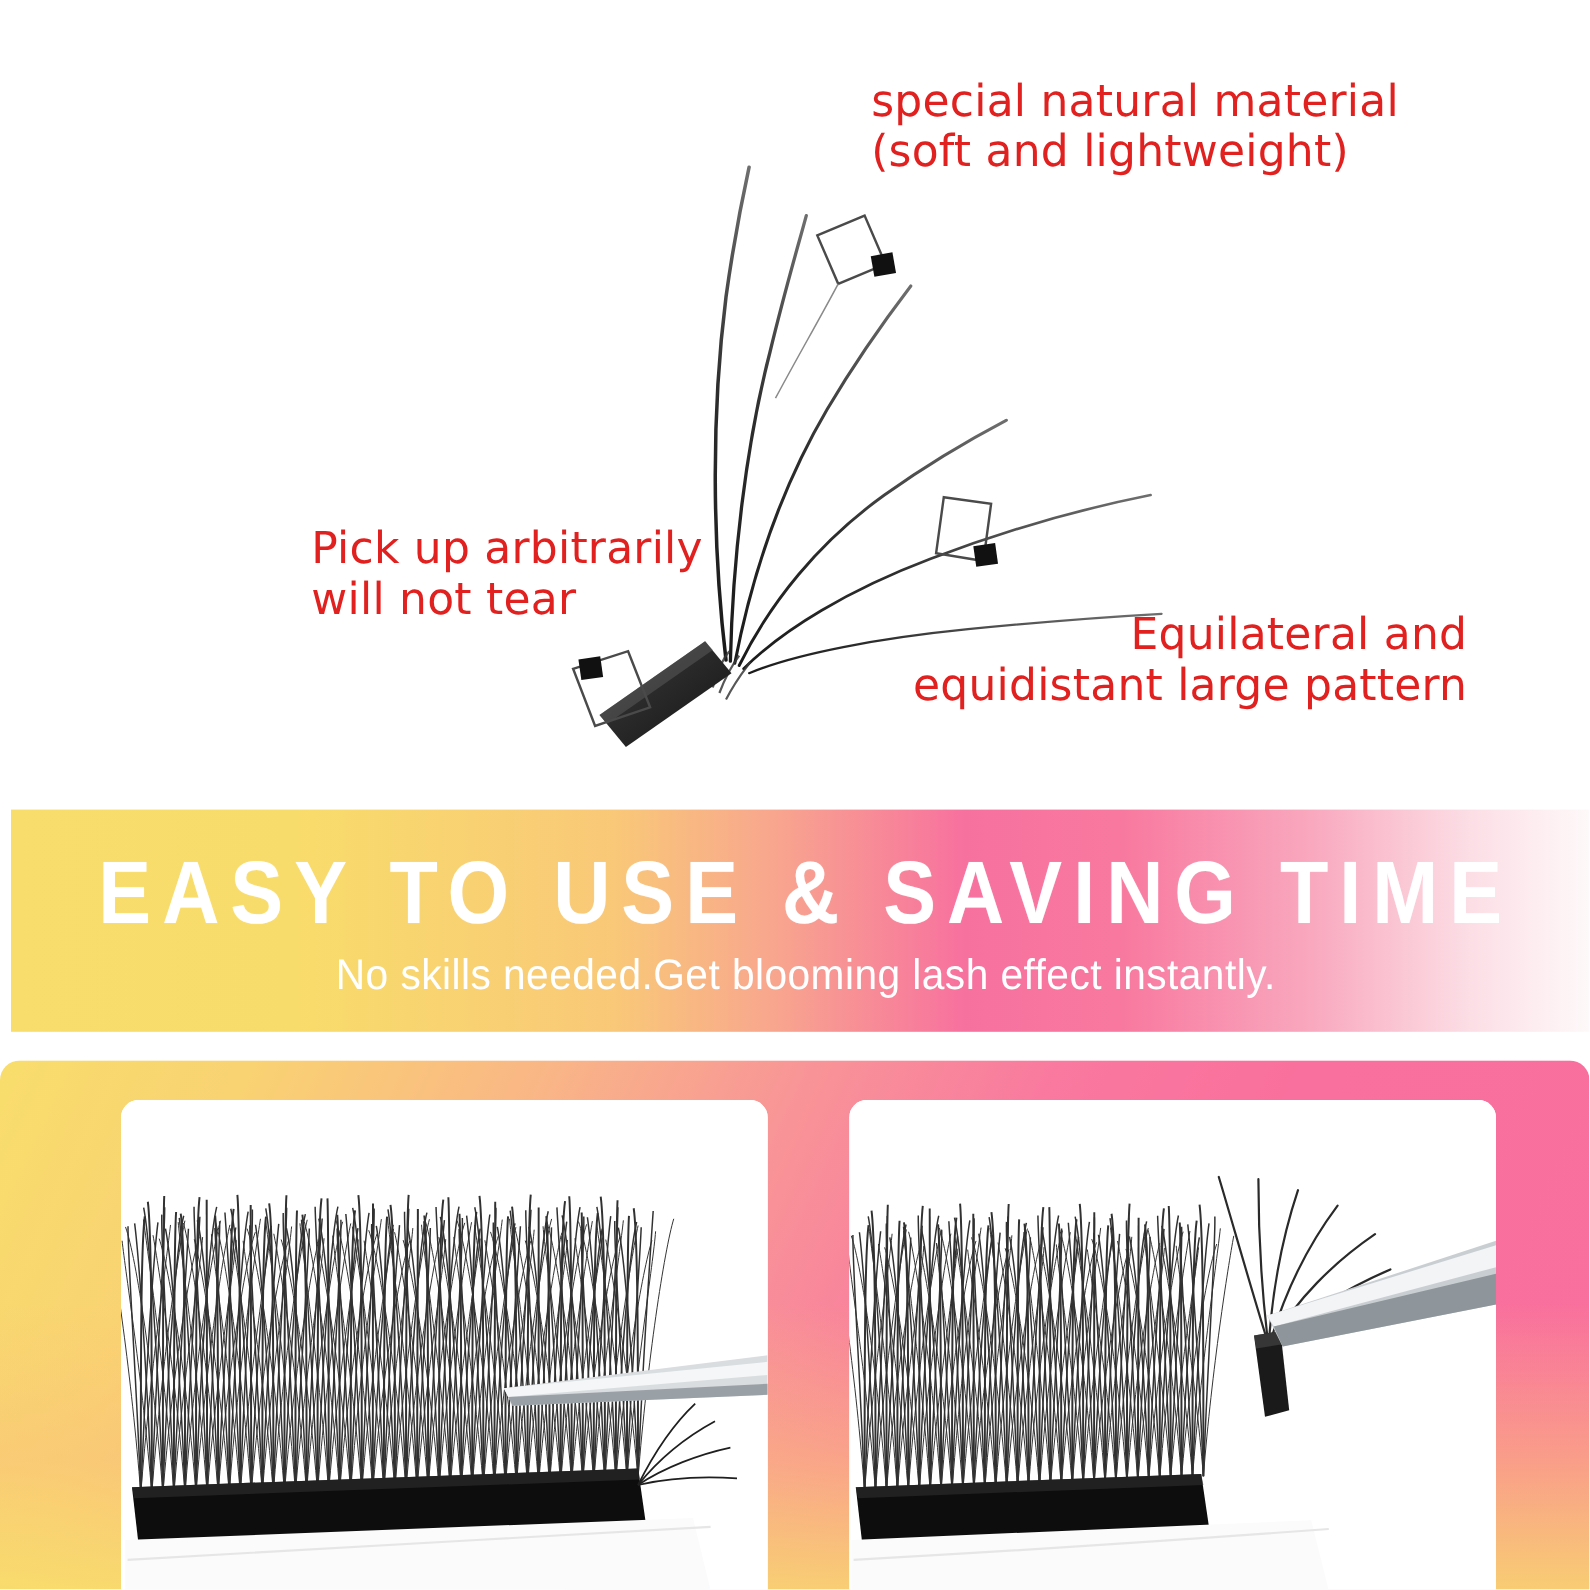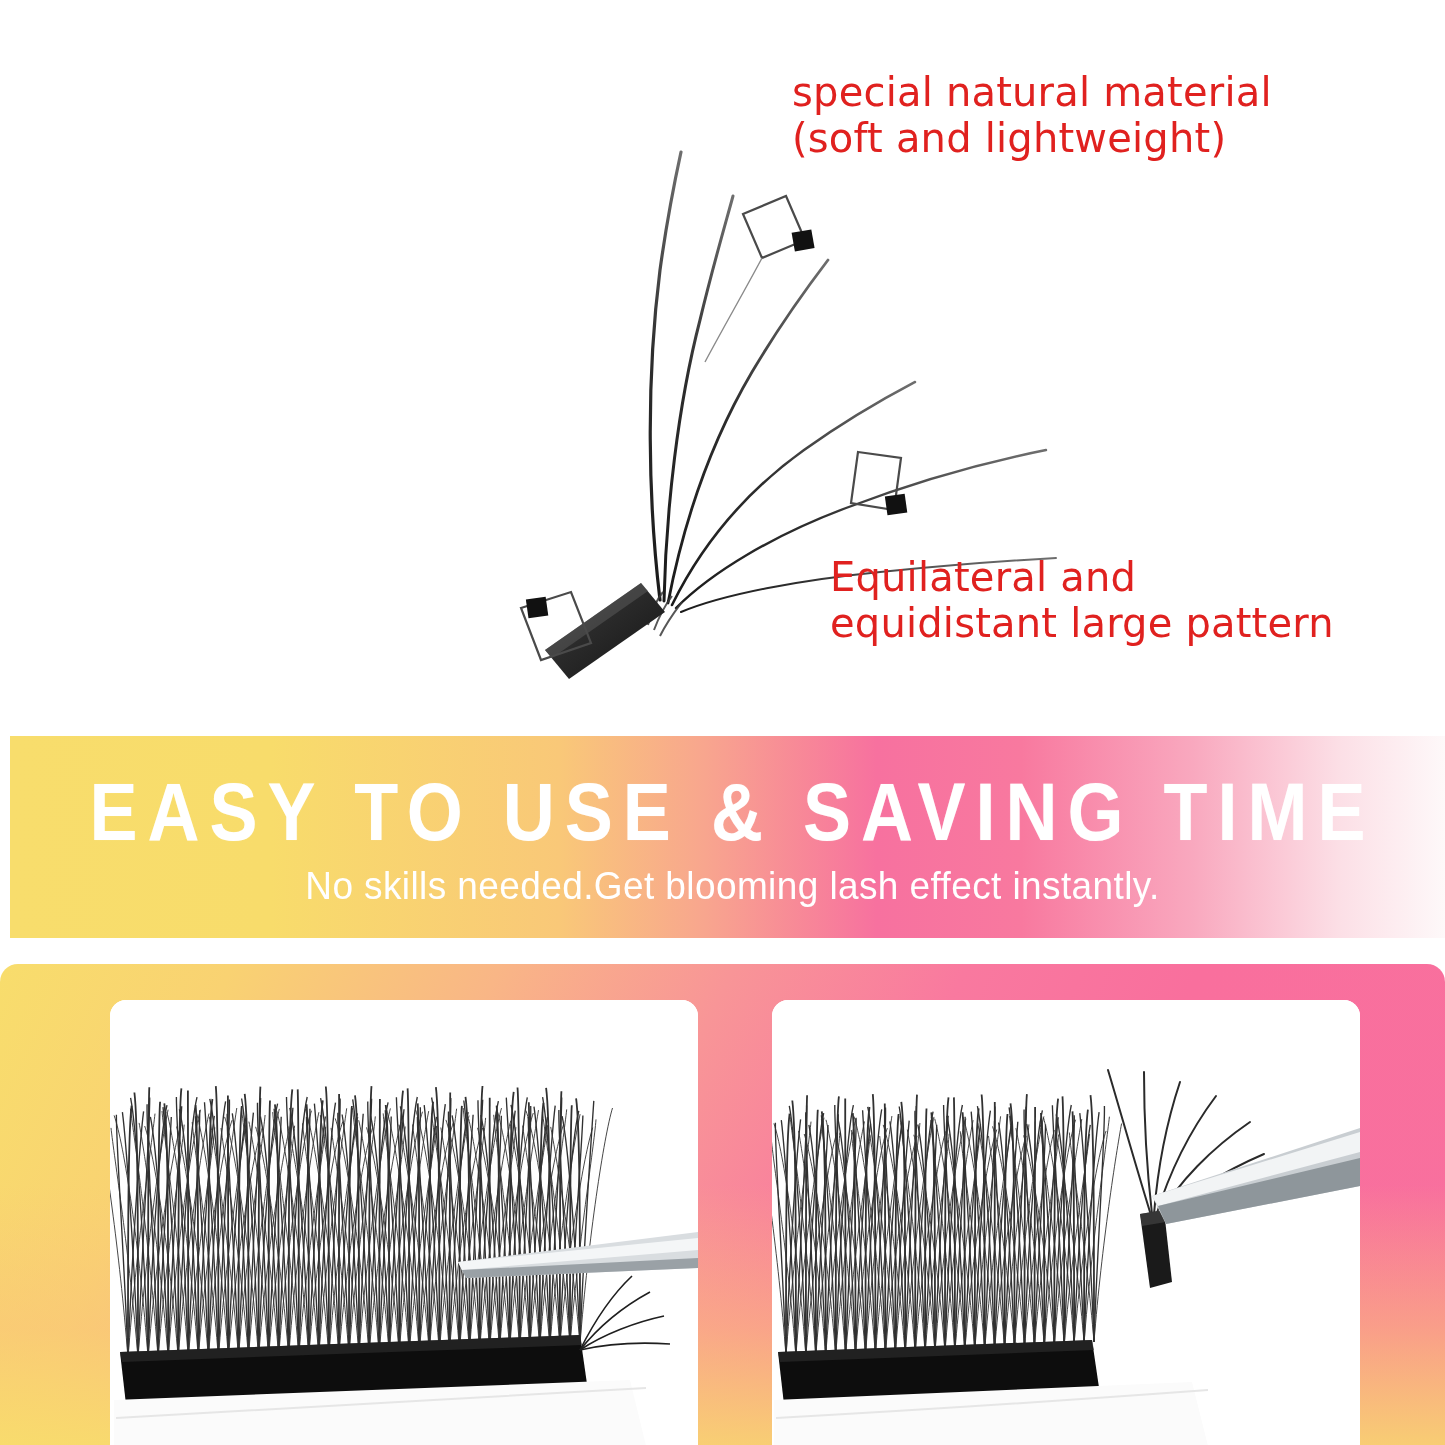"Pick up arbitrarily" div.callout { html: none -> <div>Pick up arbitrarily will not tear</div> }
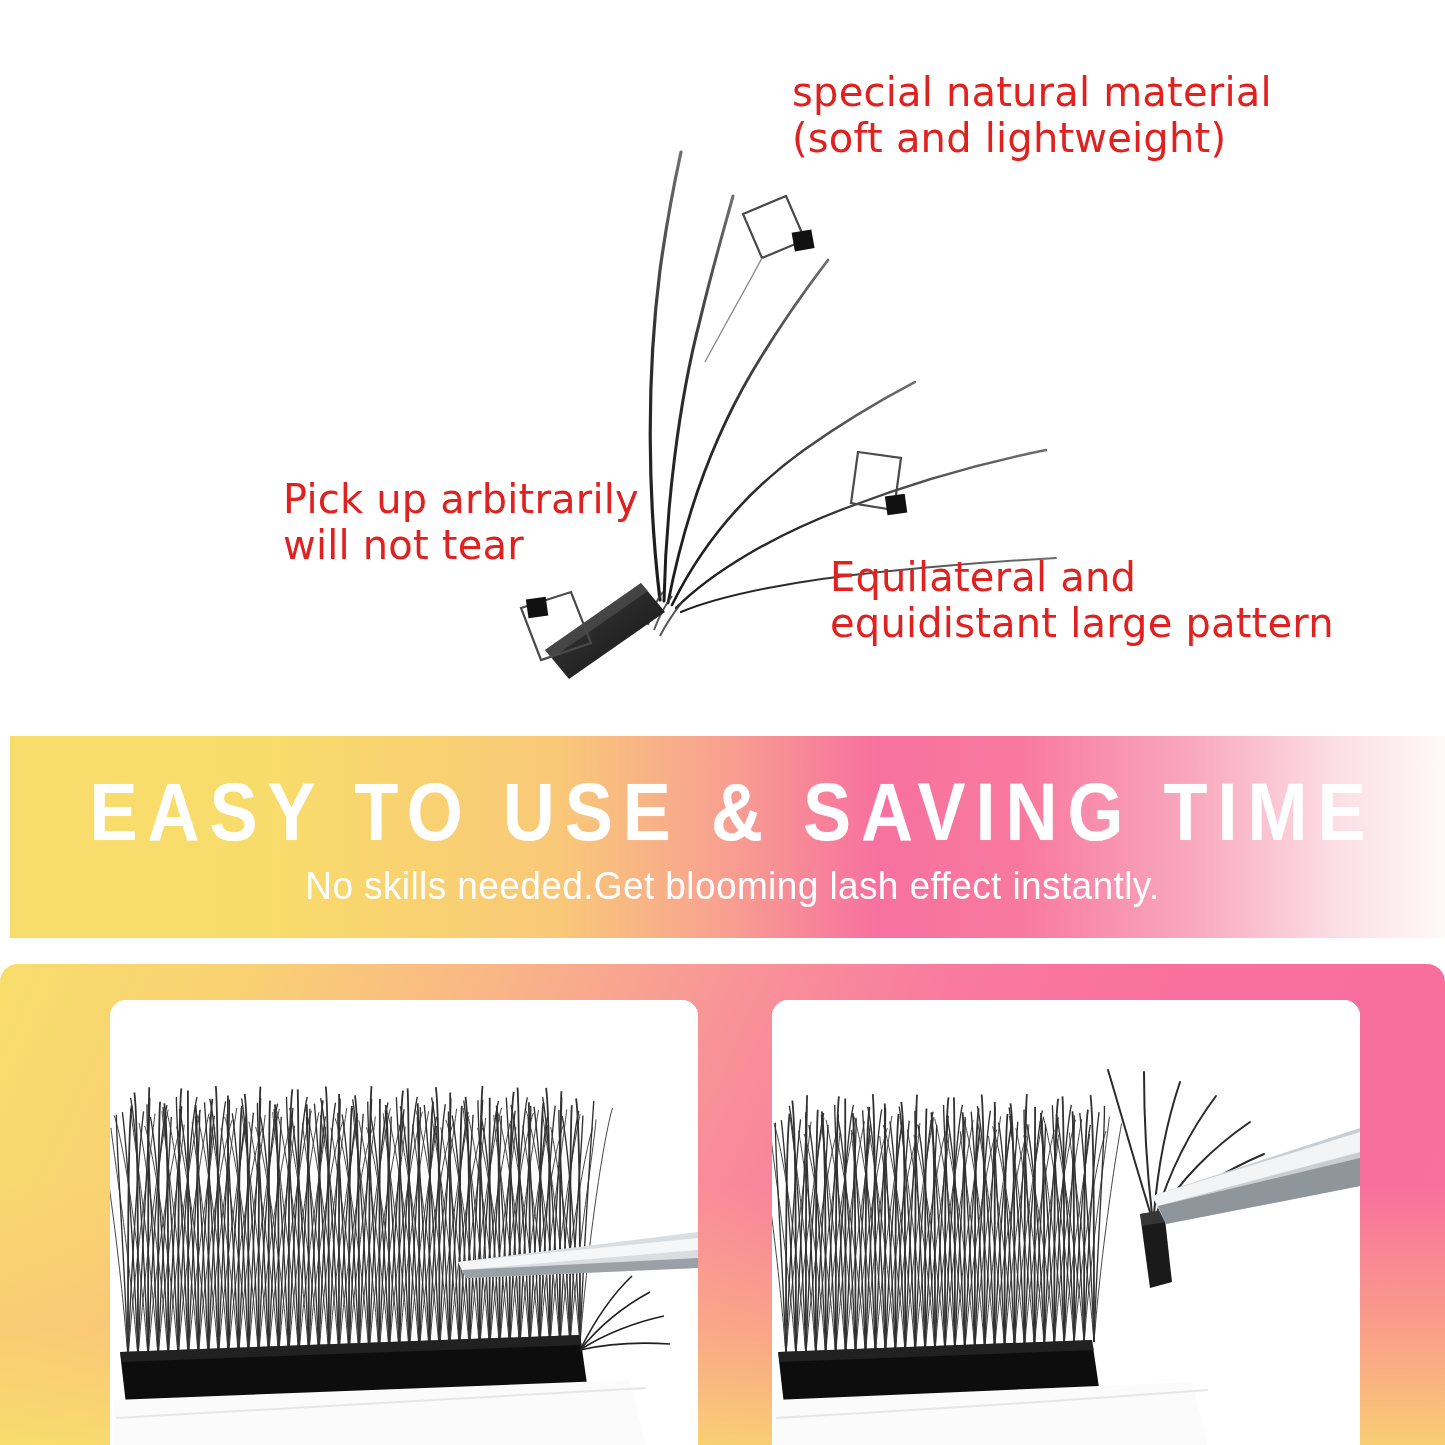"Equilateral and" .callout-bottom-right { text-align: none -> right }
